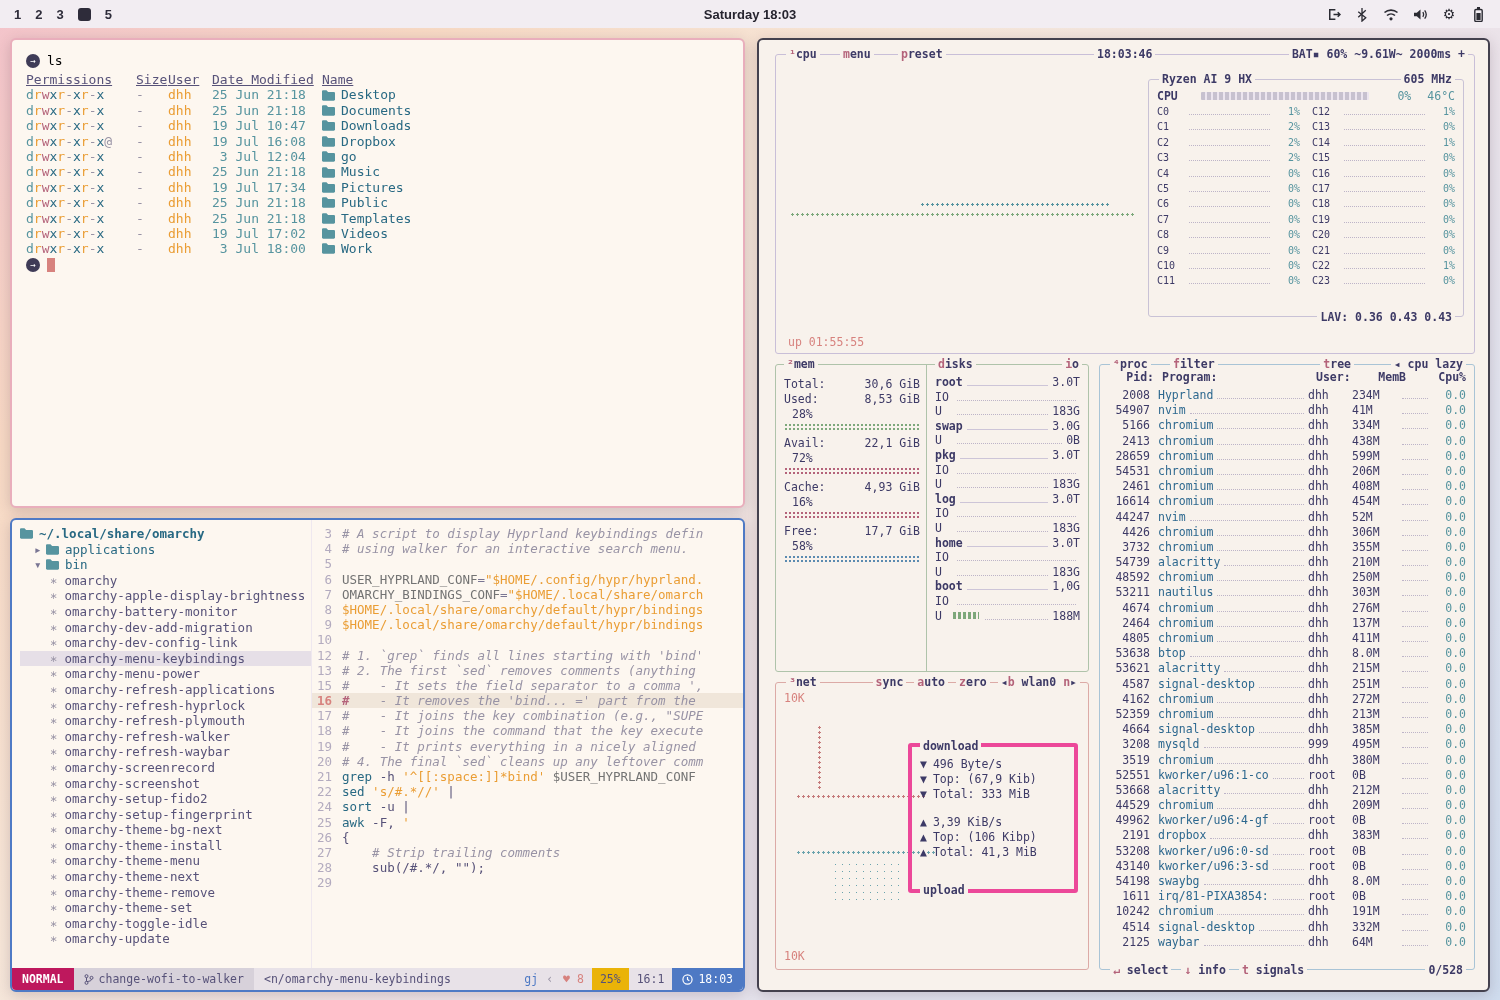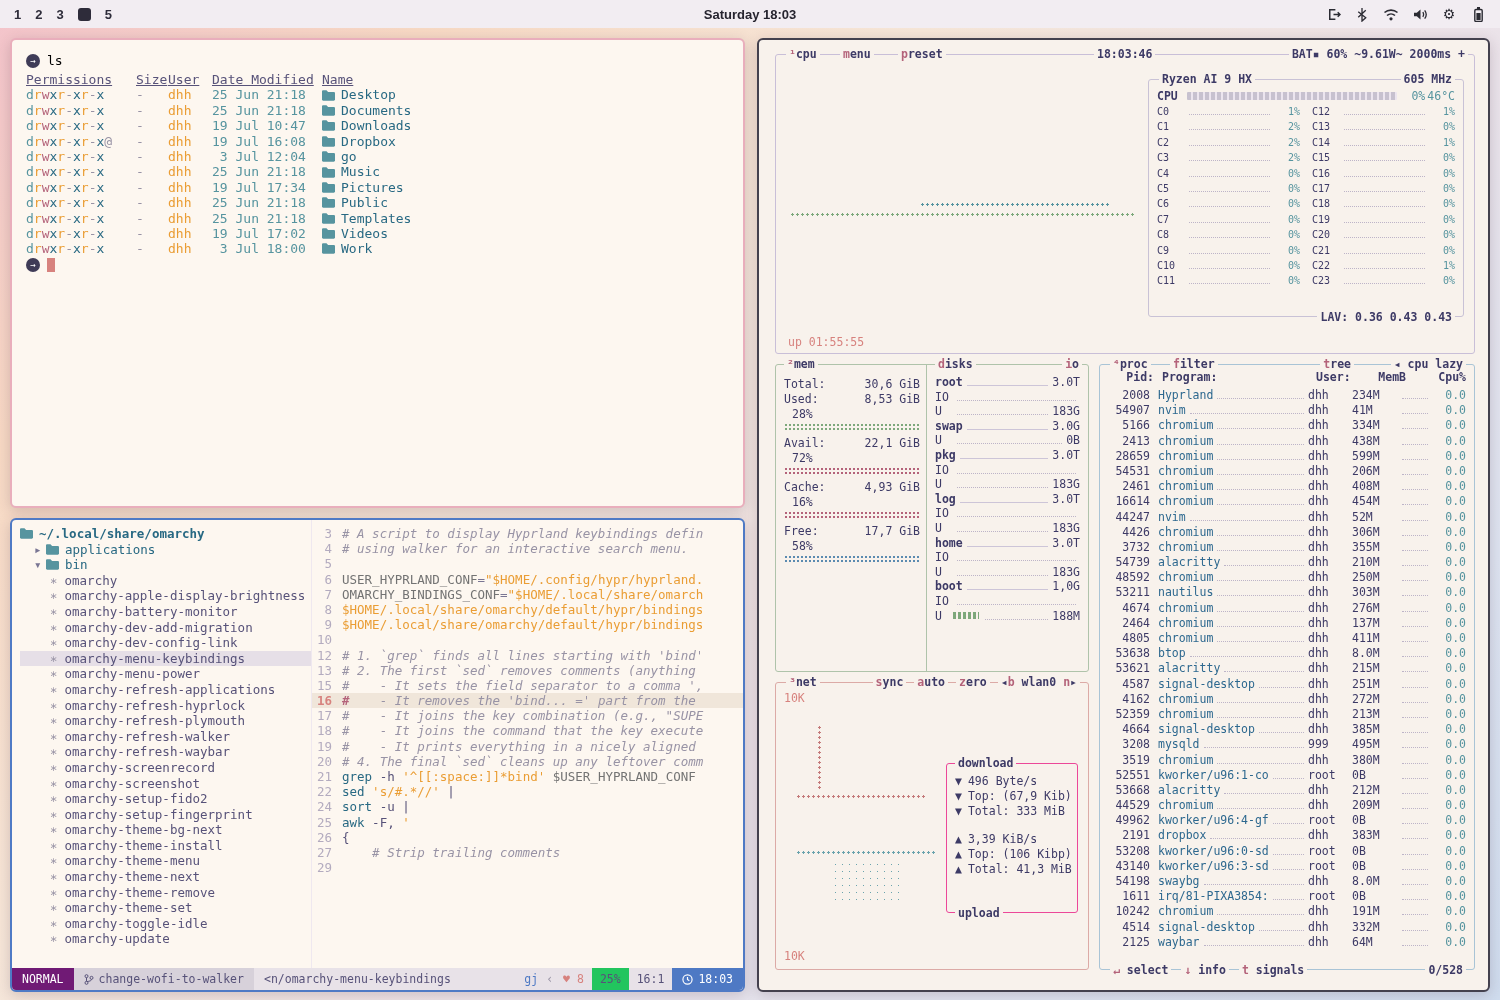"CPU" .cpu-total-row { gap: 2px -> 16px }
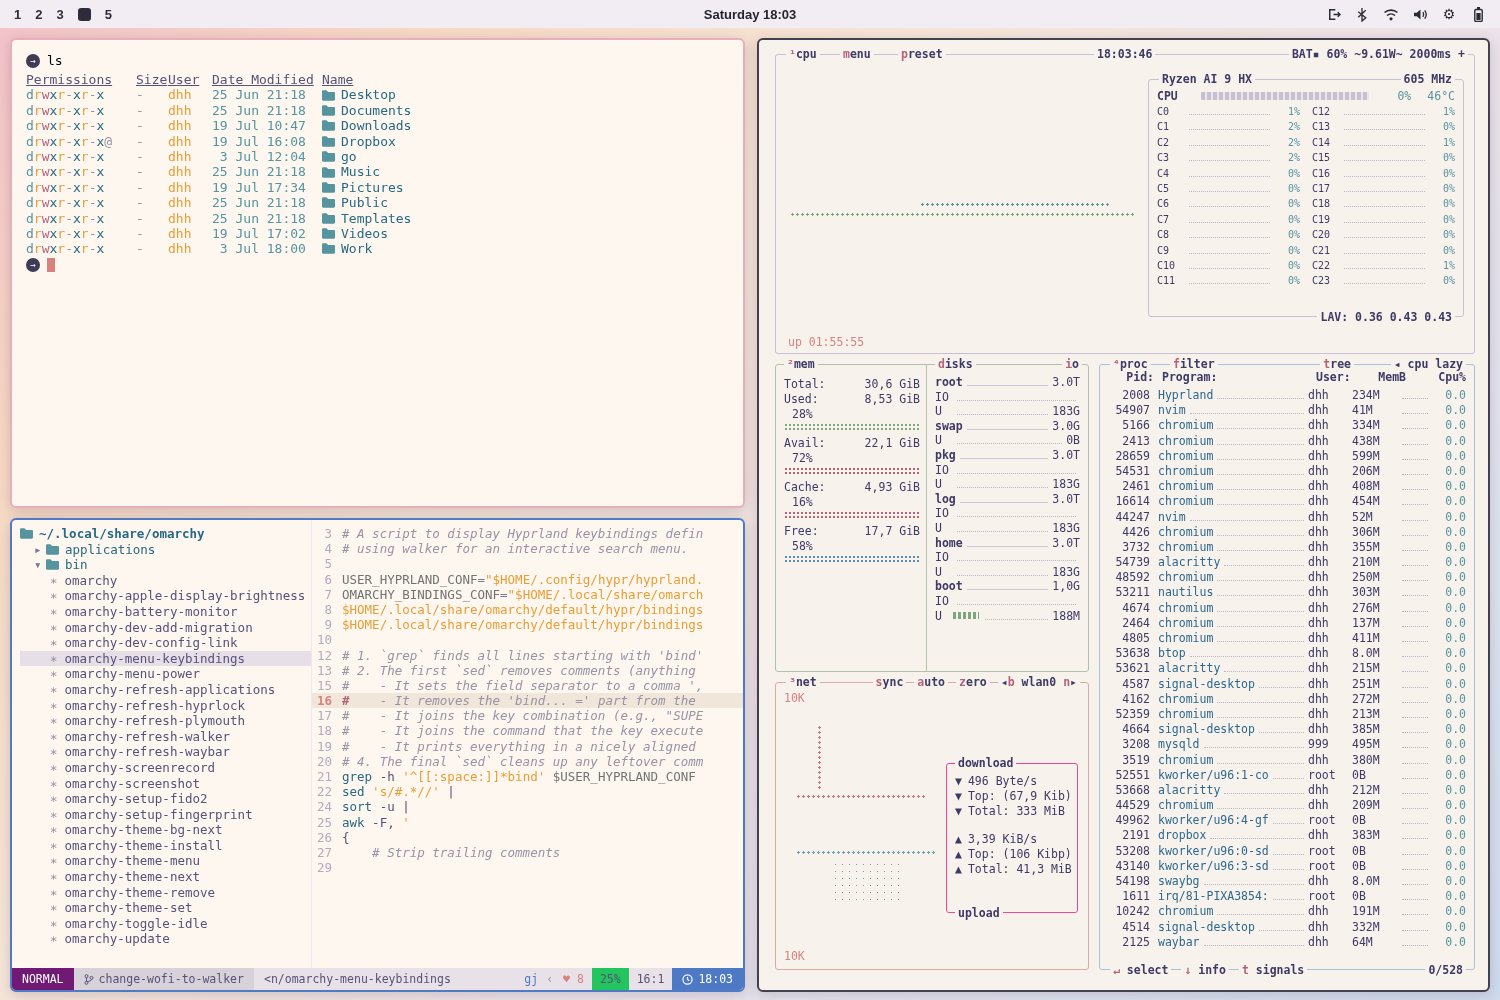"download" .net-info { border: 1px solid #ec4899 -> 4px solid #ec4899; top: 80px -> 60px; width: 132px -> 170px }
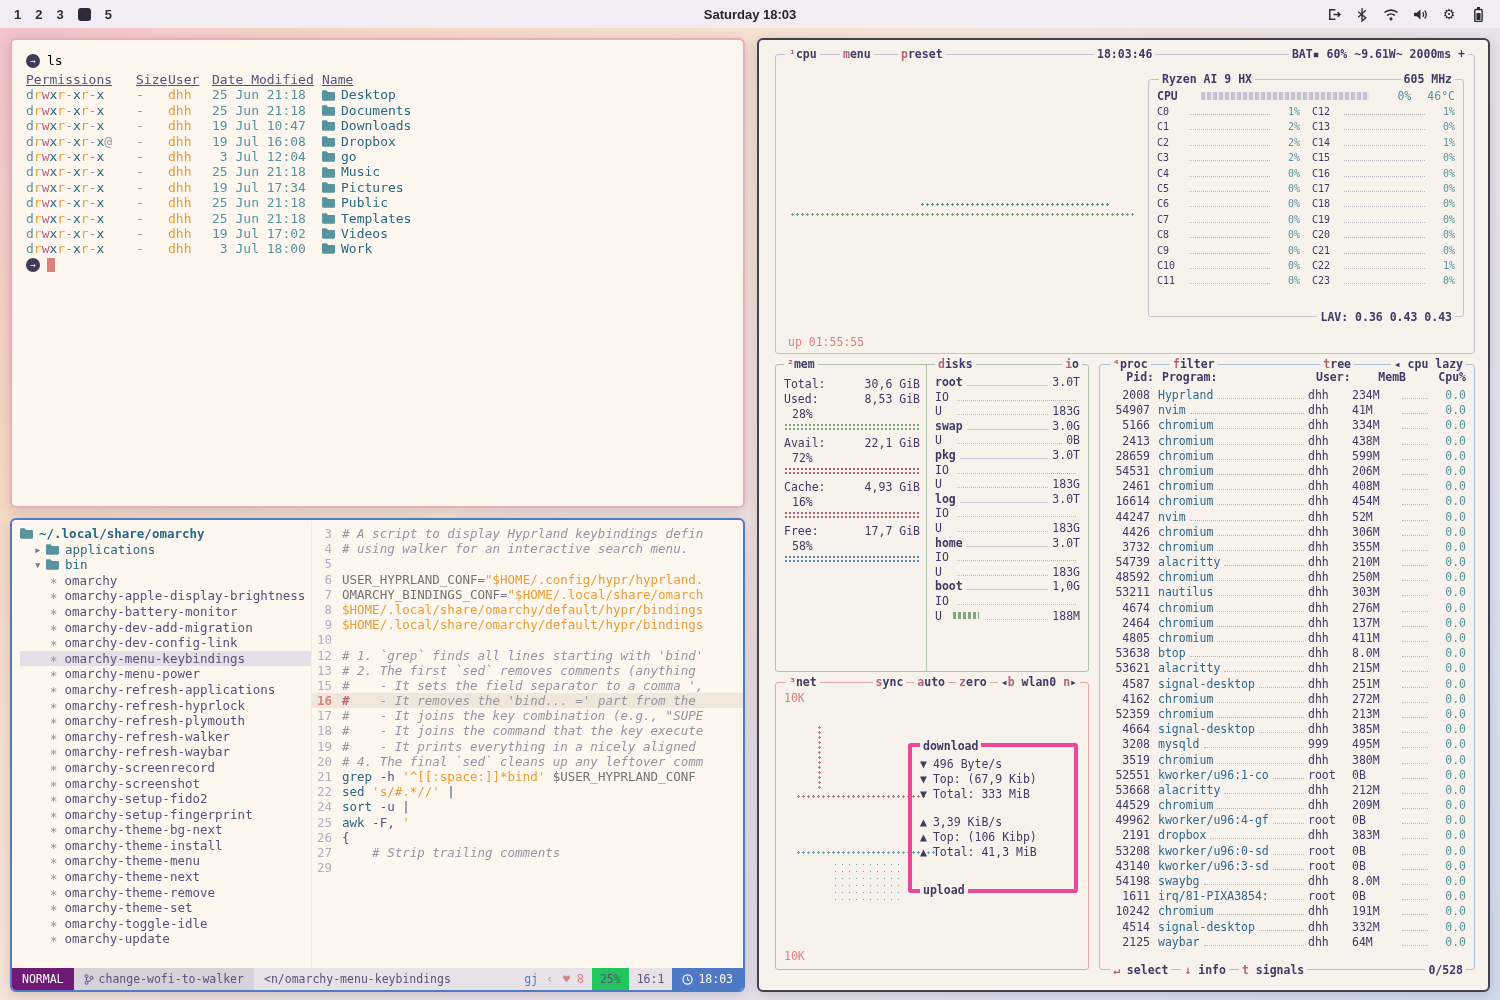"28" div.code-line { html: none -> <div><span>28</span><span><span> sub(/#.*/, "");</span></span></div> }
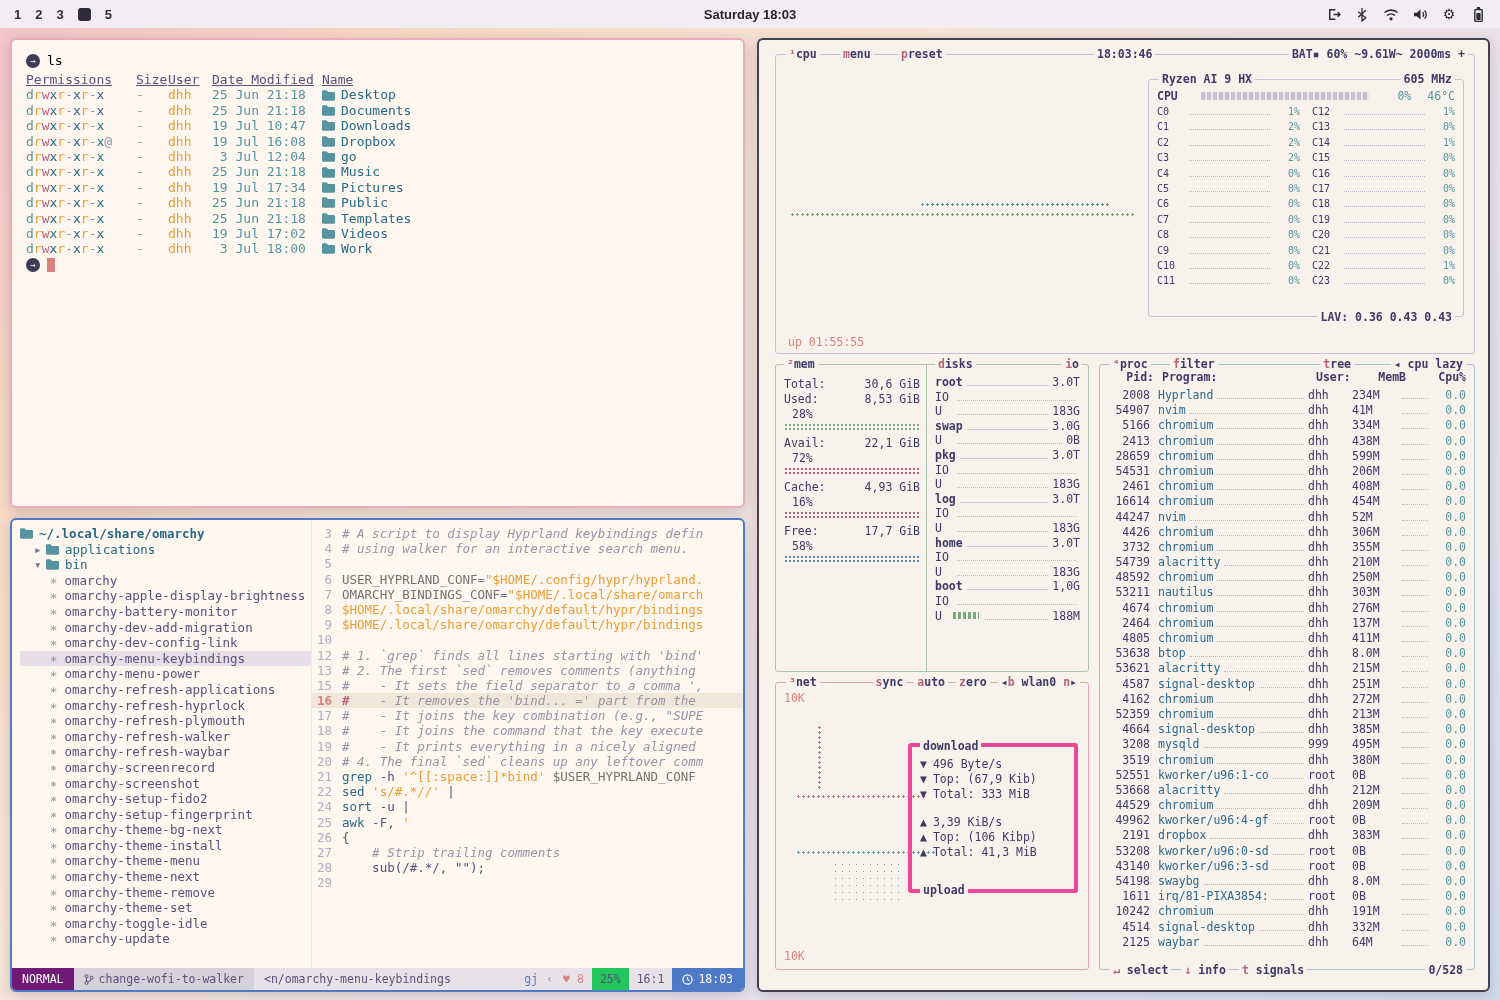"NORMAL" .seg-mode { background: #701a75 -> #be185d; font-weight: normal -> bold }
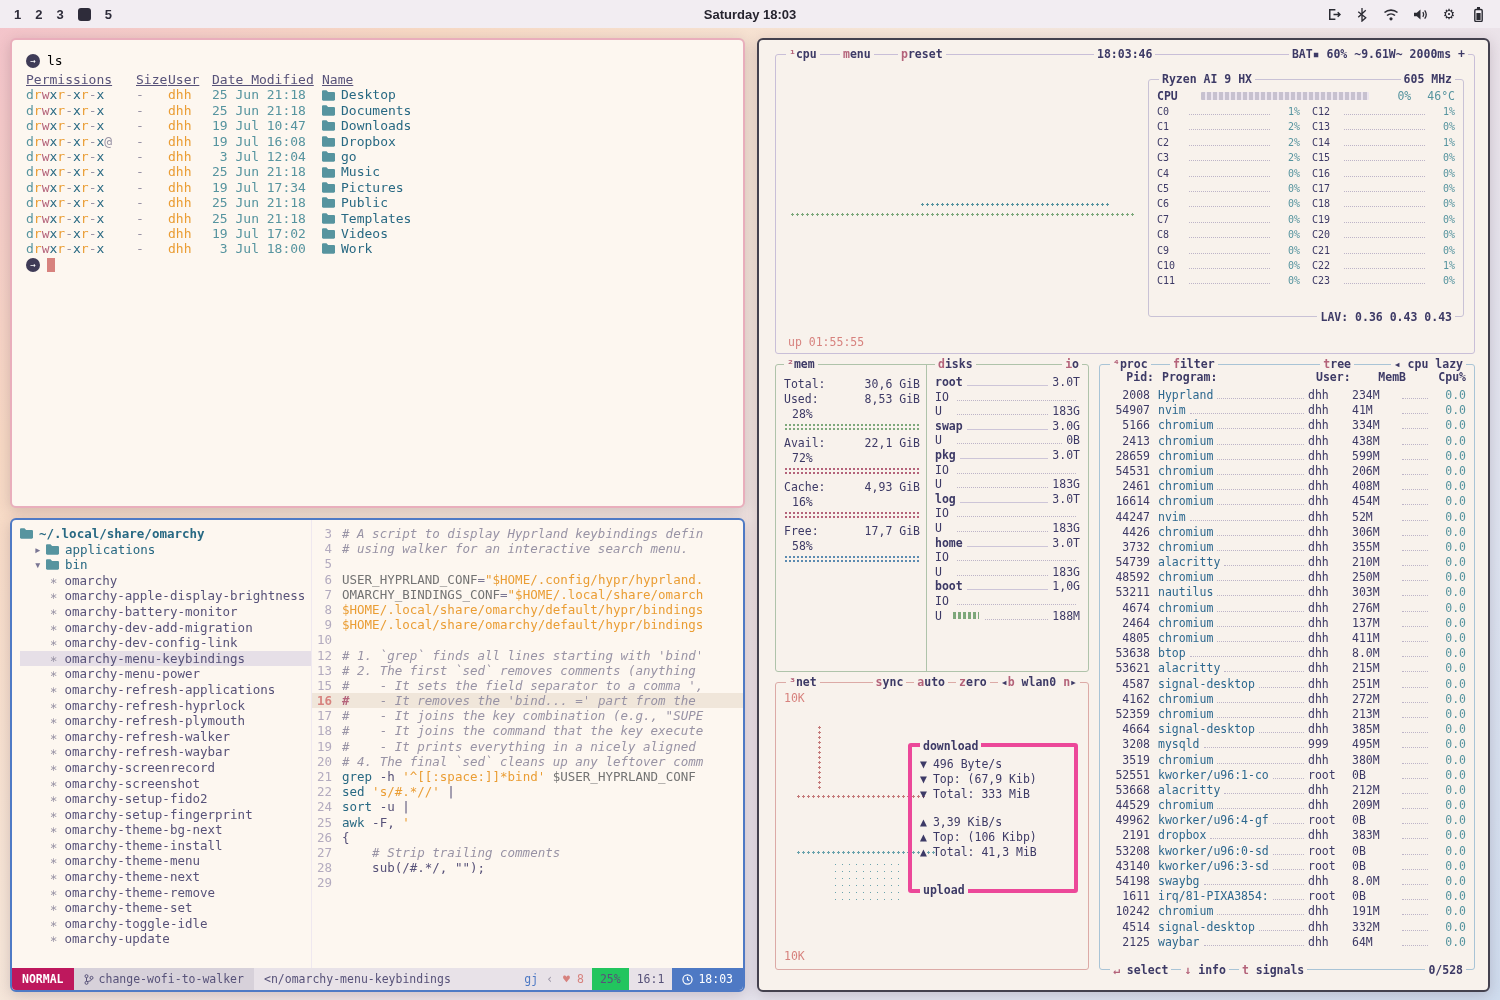"25%" .seg-pct { background: #22c55e -> #eab308 }
